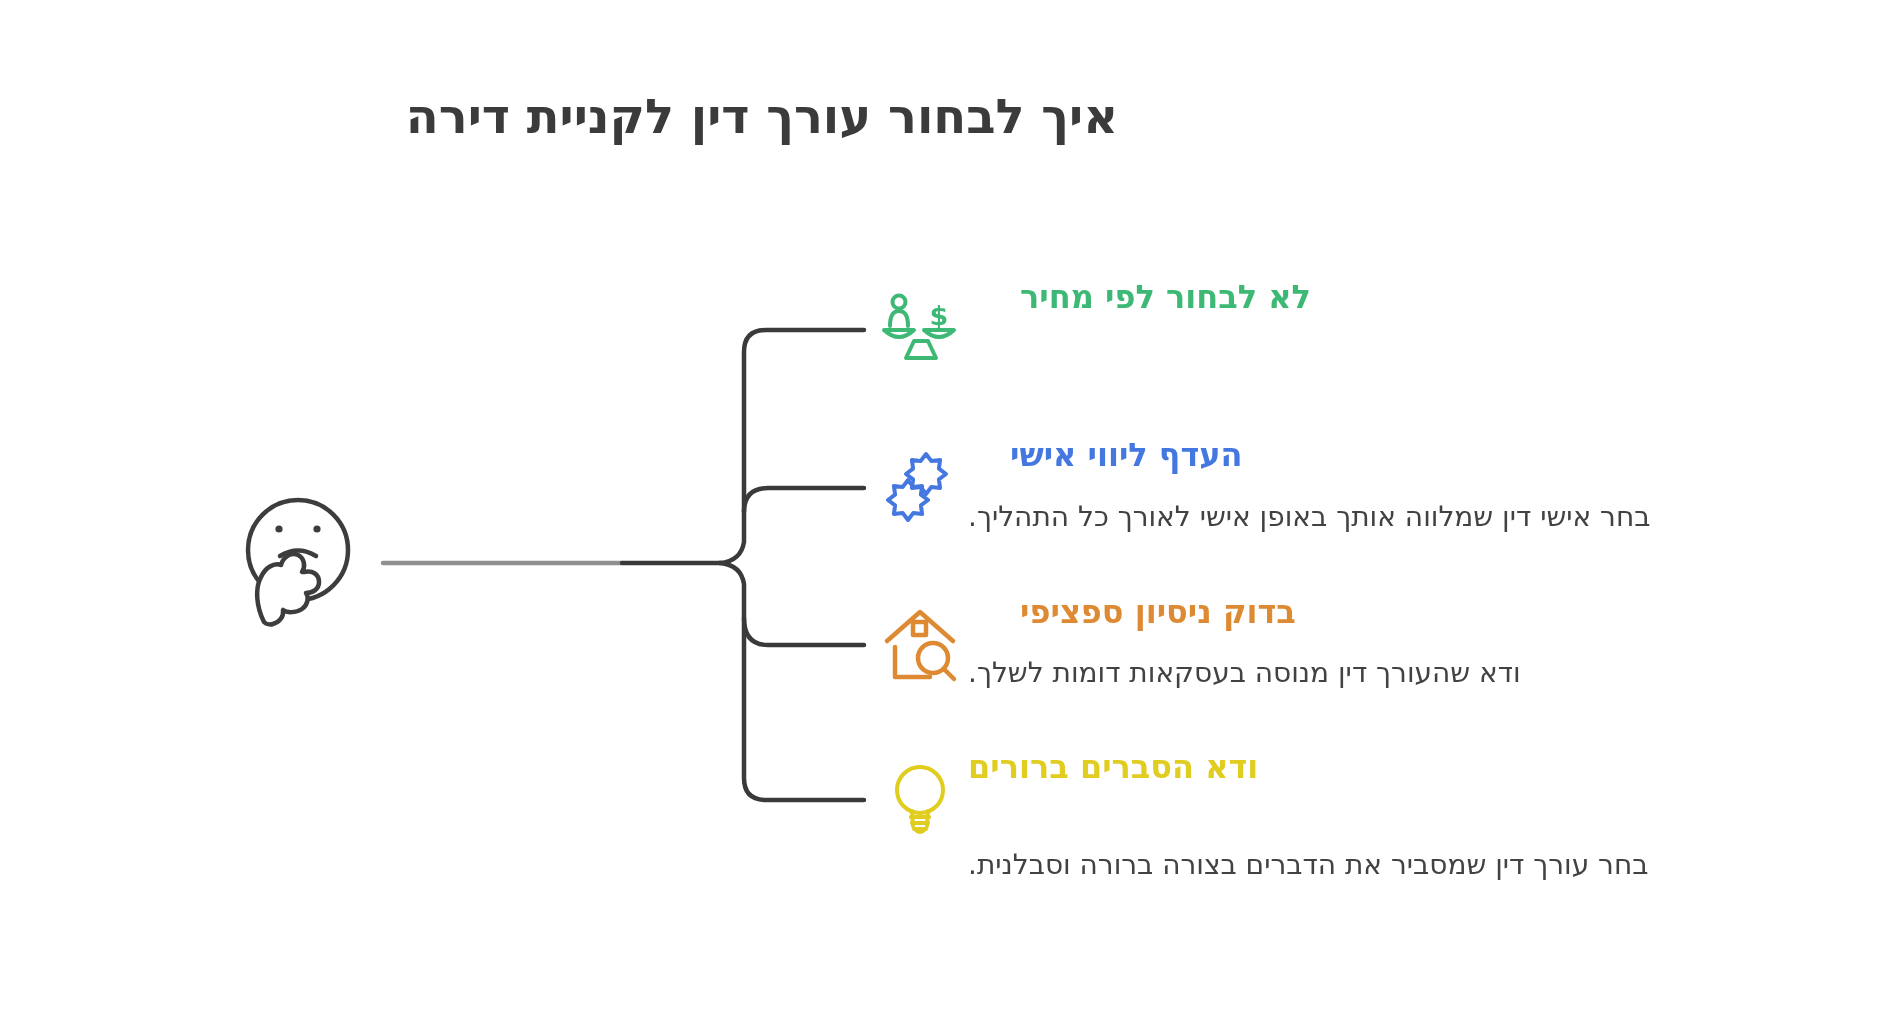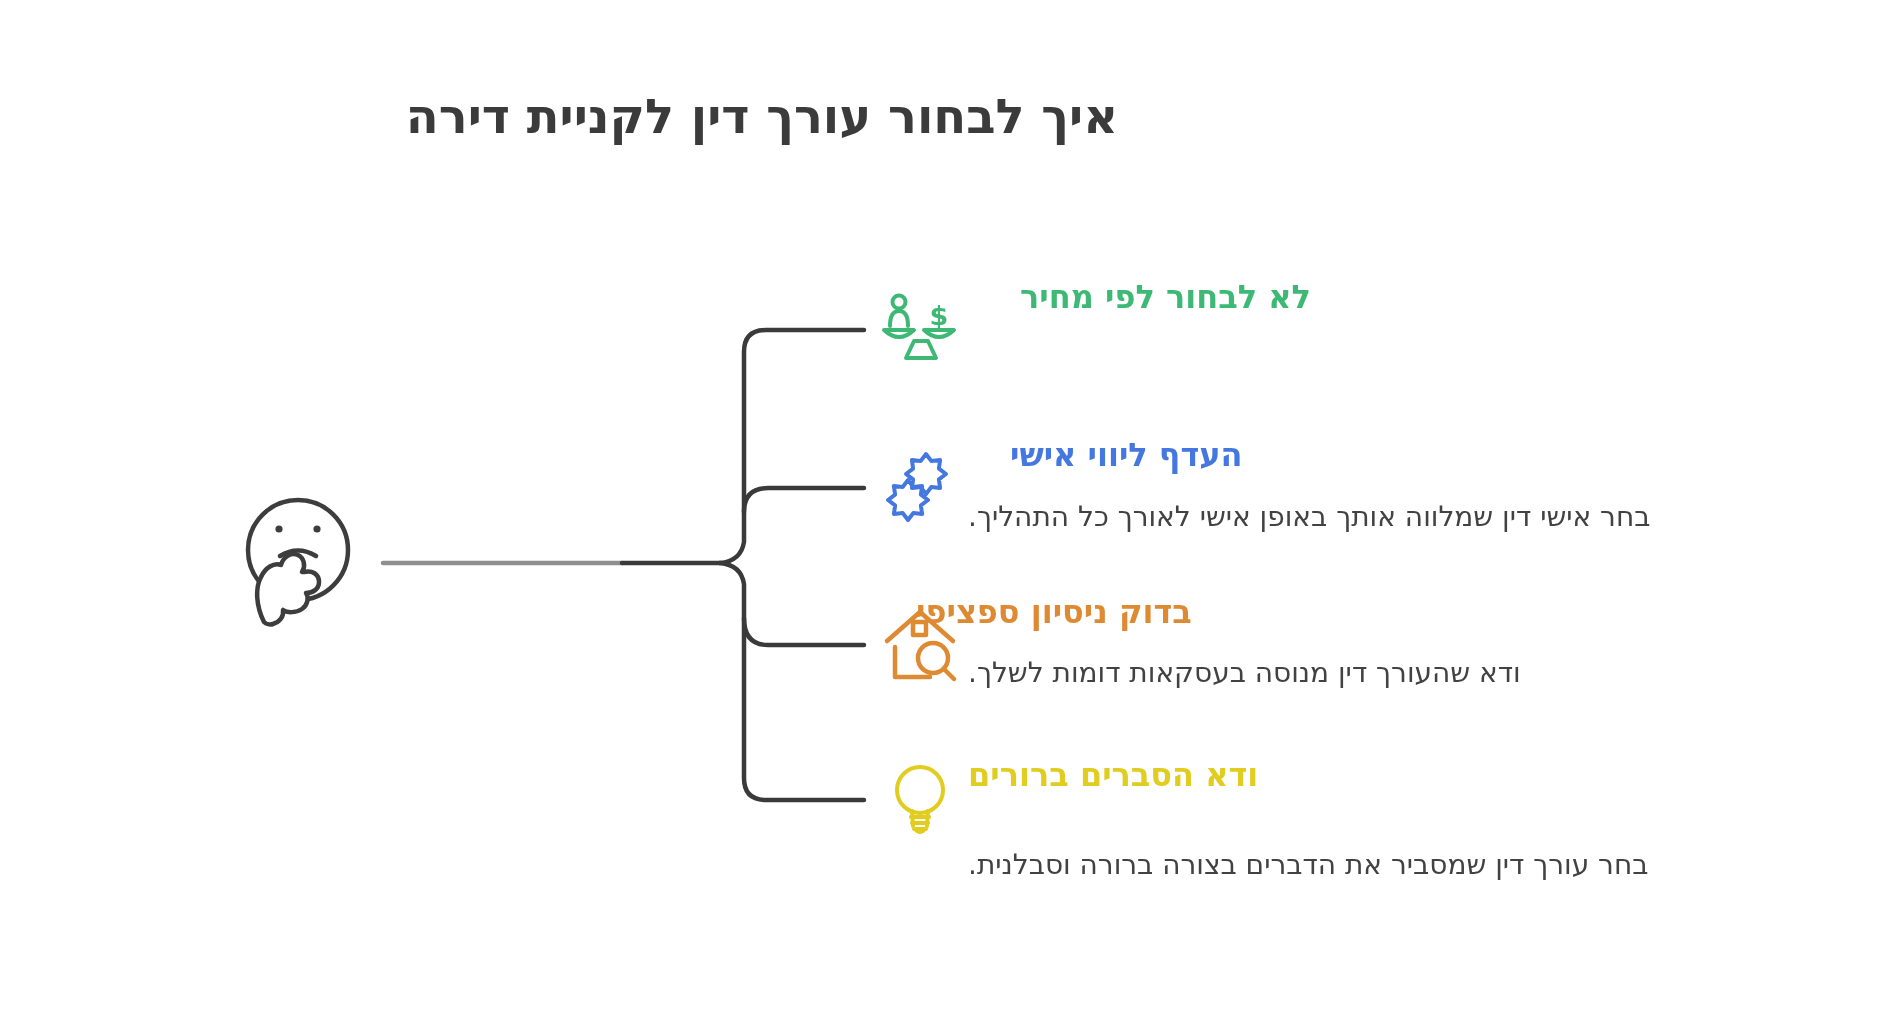"בדוק ניסיון ספציפי" .t3 { left: 916px -> 1020px }
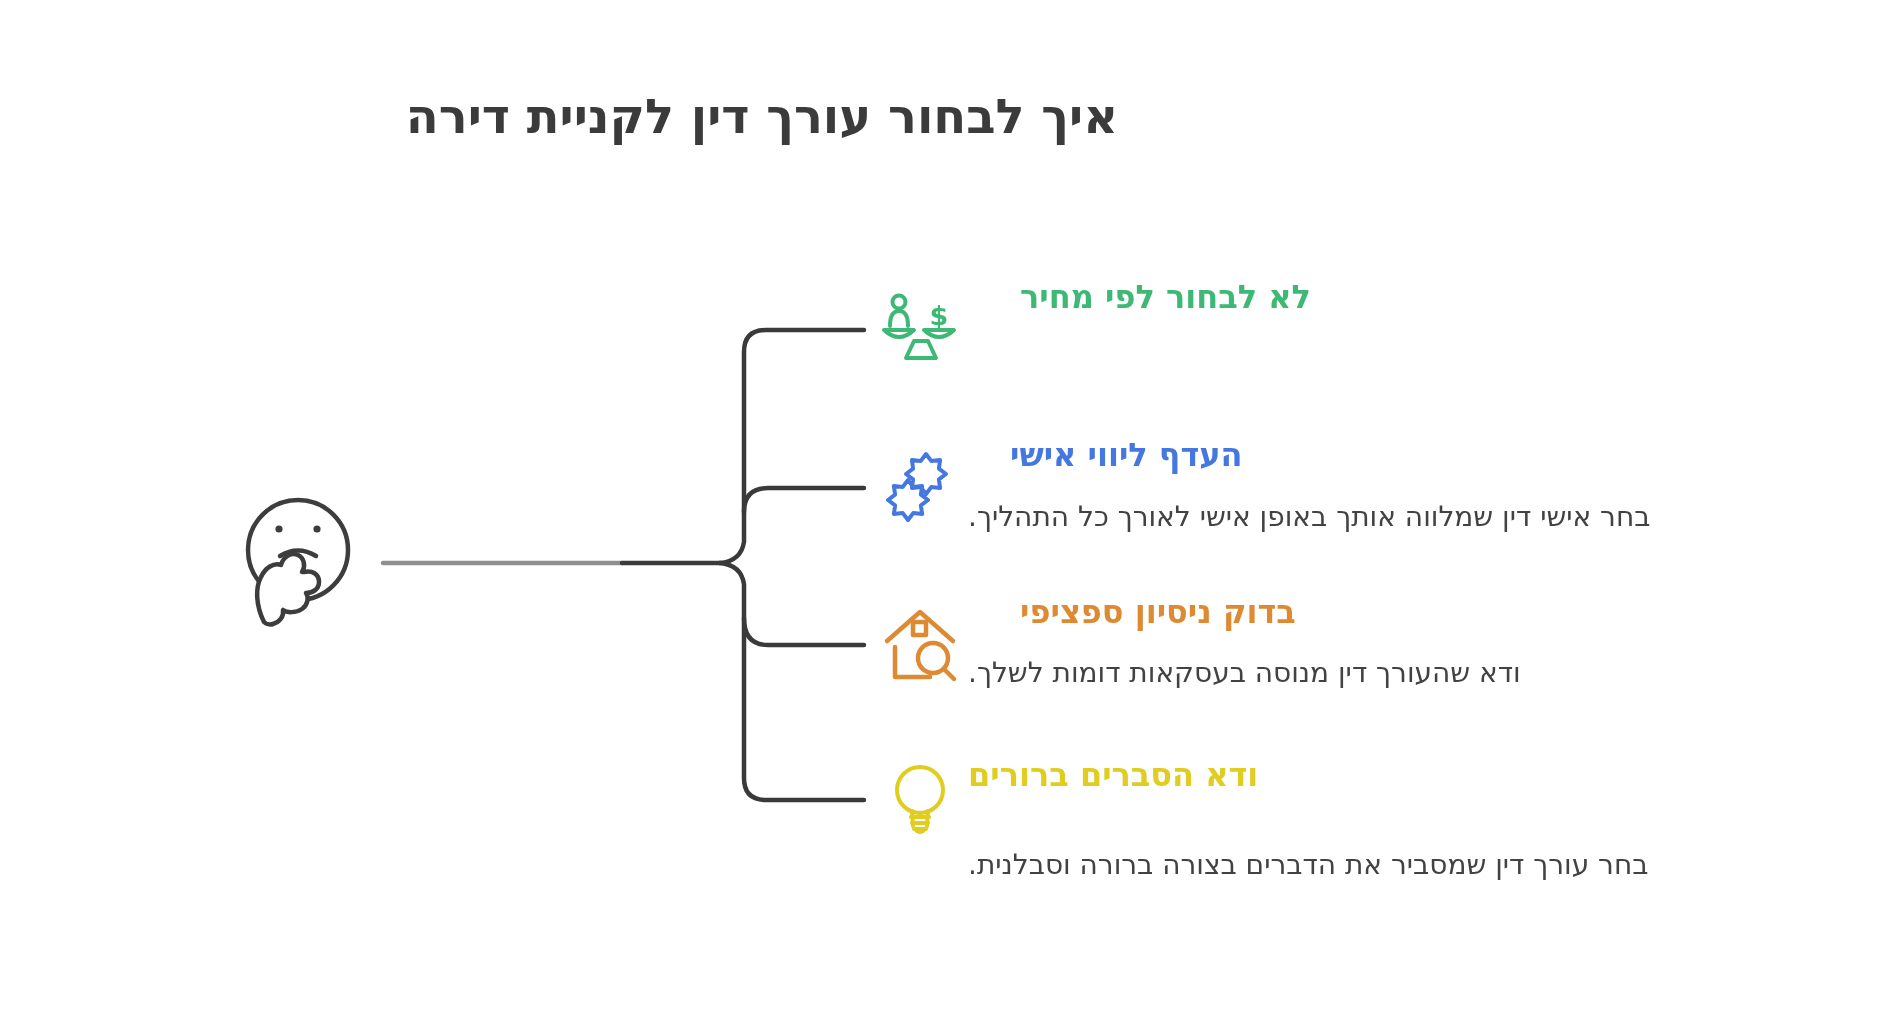"ודא הסברים ברורים" div.branch-title { margin-top: 8px -> none }
